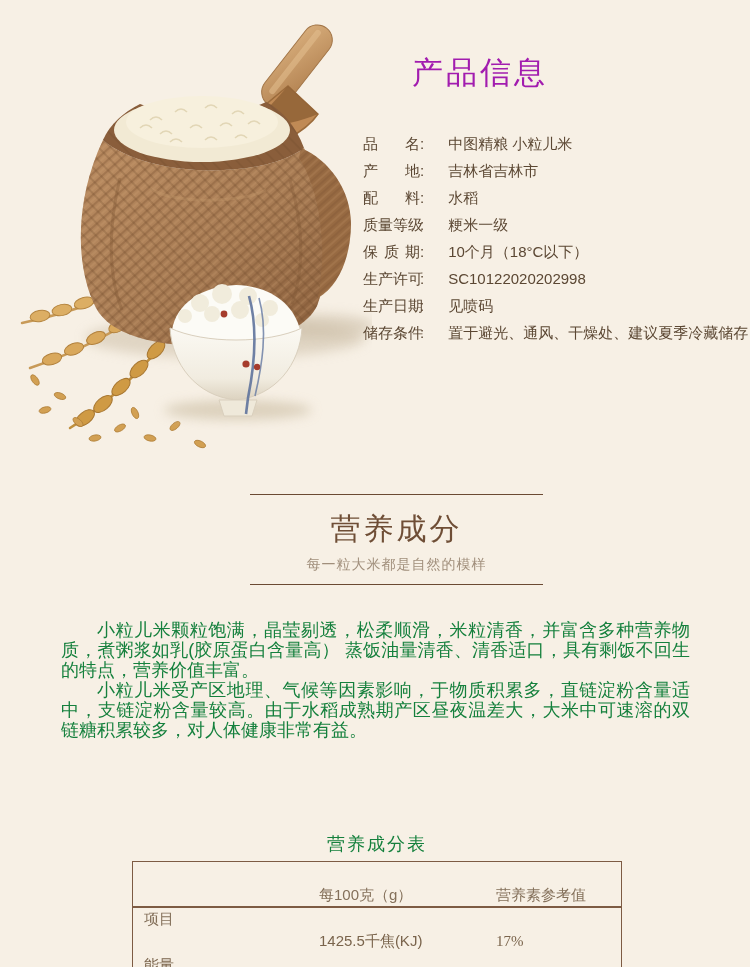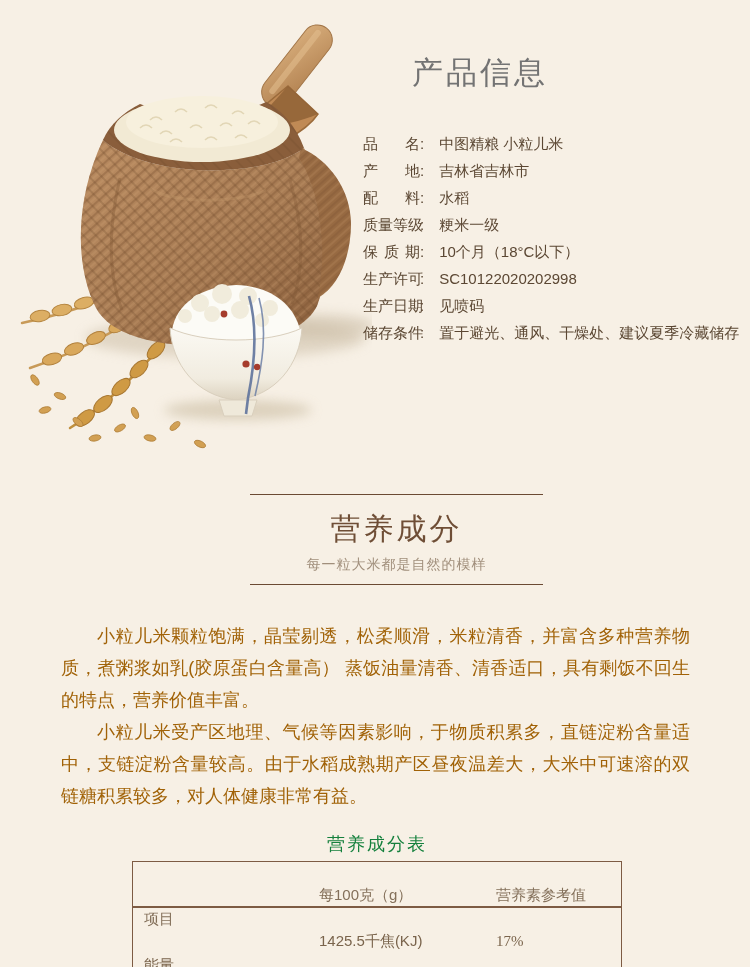"产品信息" .pi-title { color: #737373 -> #a21caf }
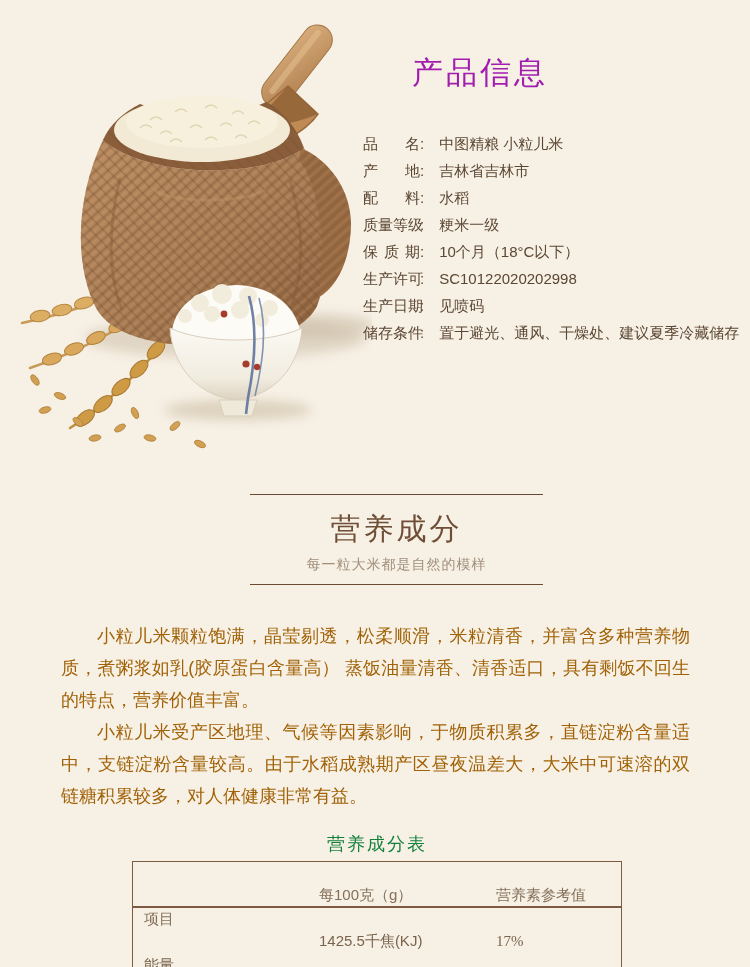"中图精粮 小粒儿米" .pi-val { margin-left: 15px -> 24px }
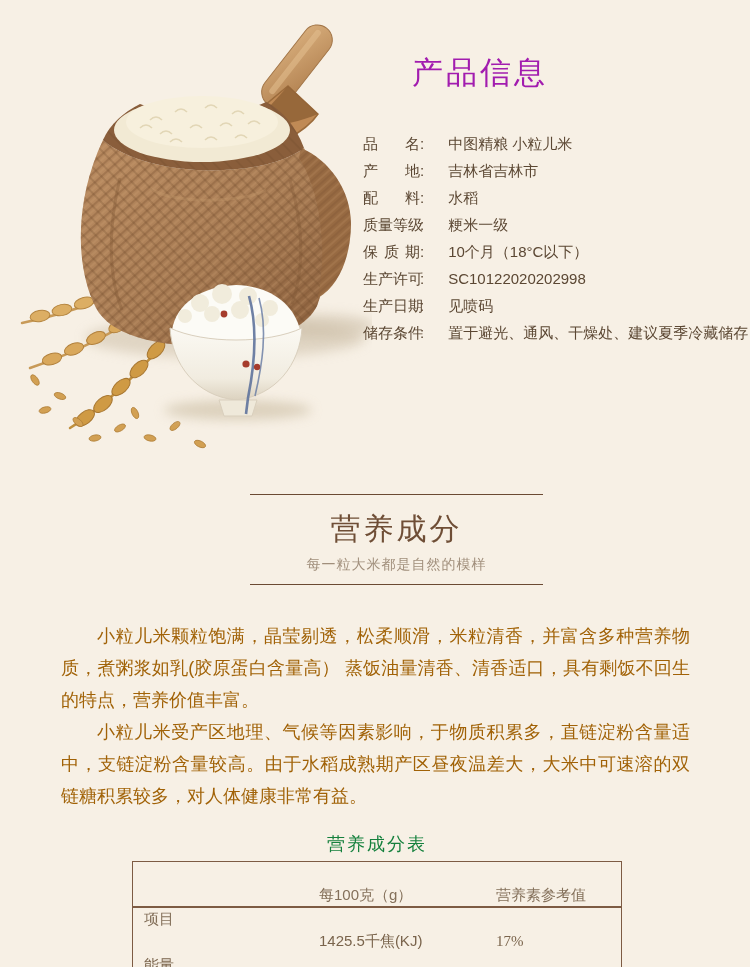"小粒儿米颗粒饱满，晶莹剔透，松柔顺滑，米粒清香，并富含多种营养物质，煮粥浆如乳(" .paras { color: #a16207 -> #15803d; line-height: 32px -> 20px }
